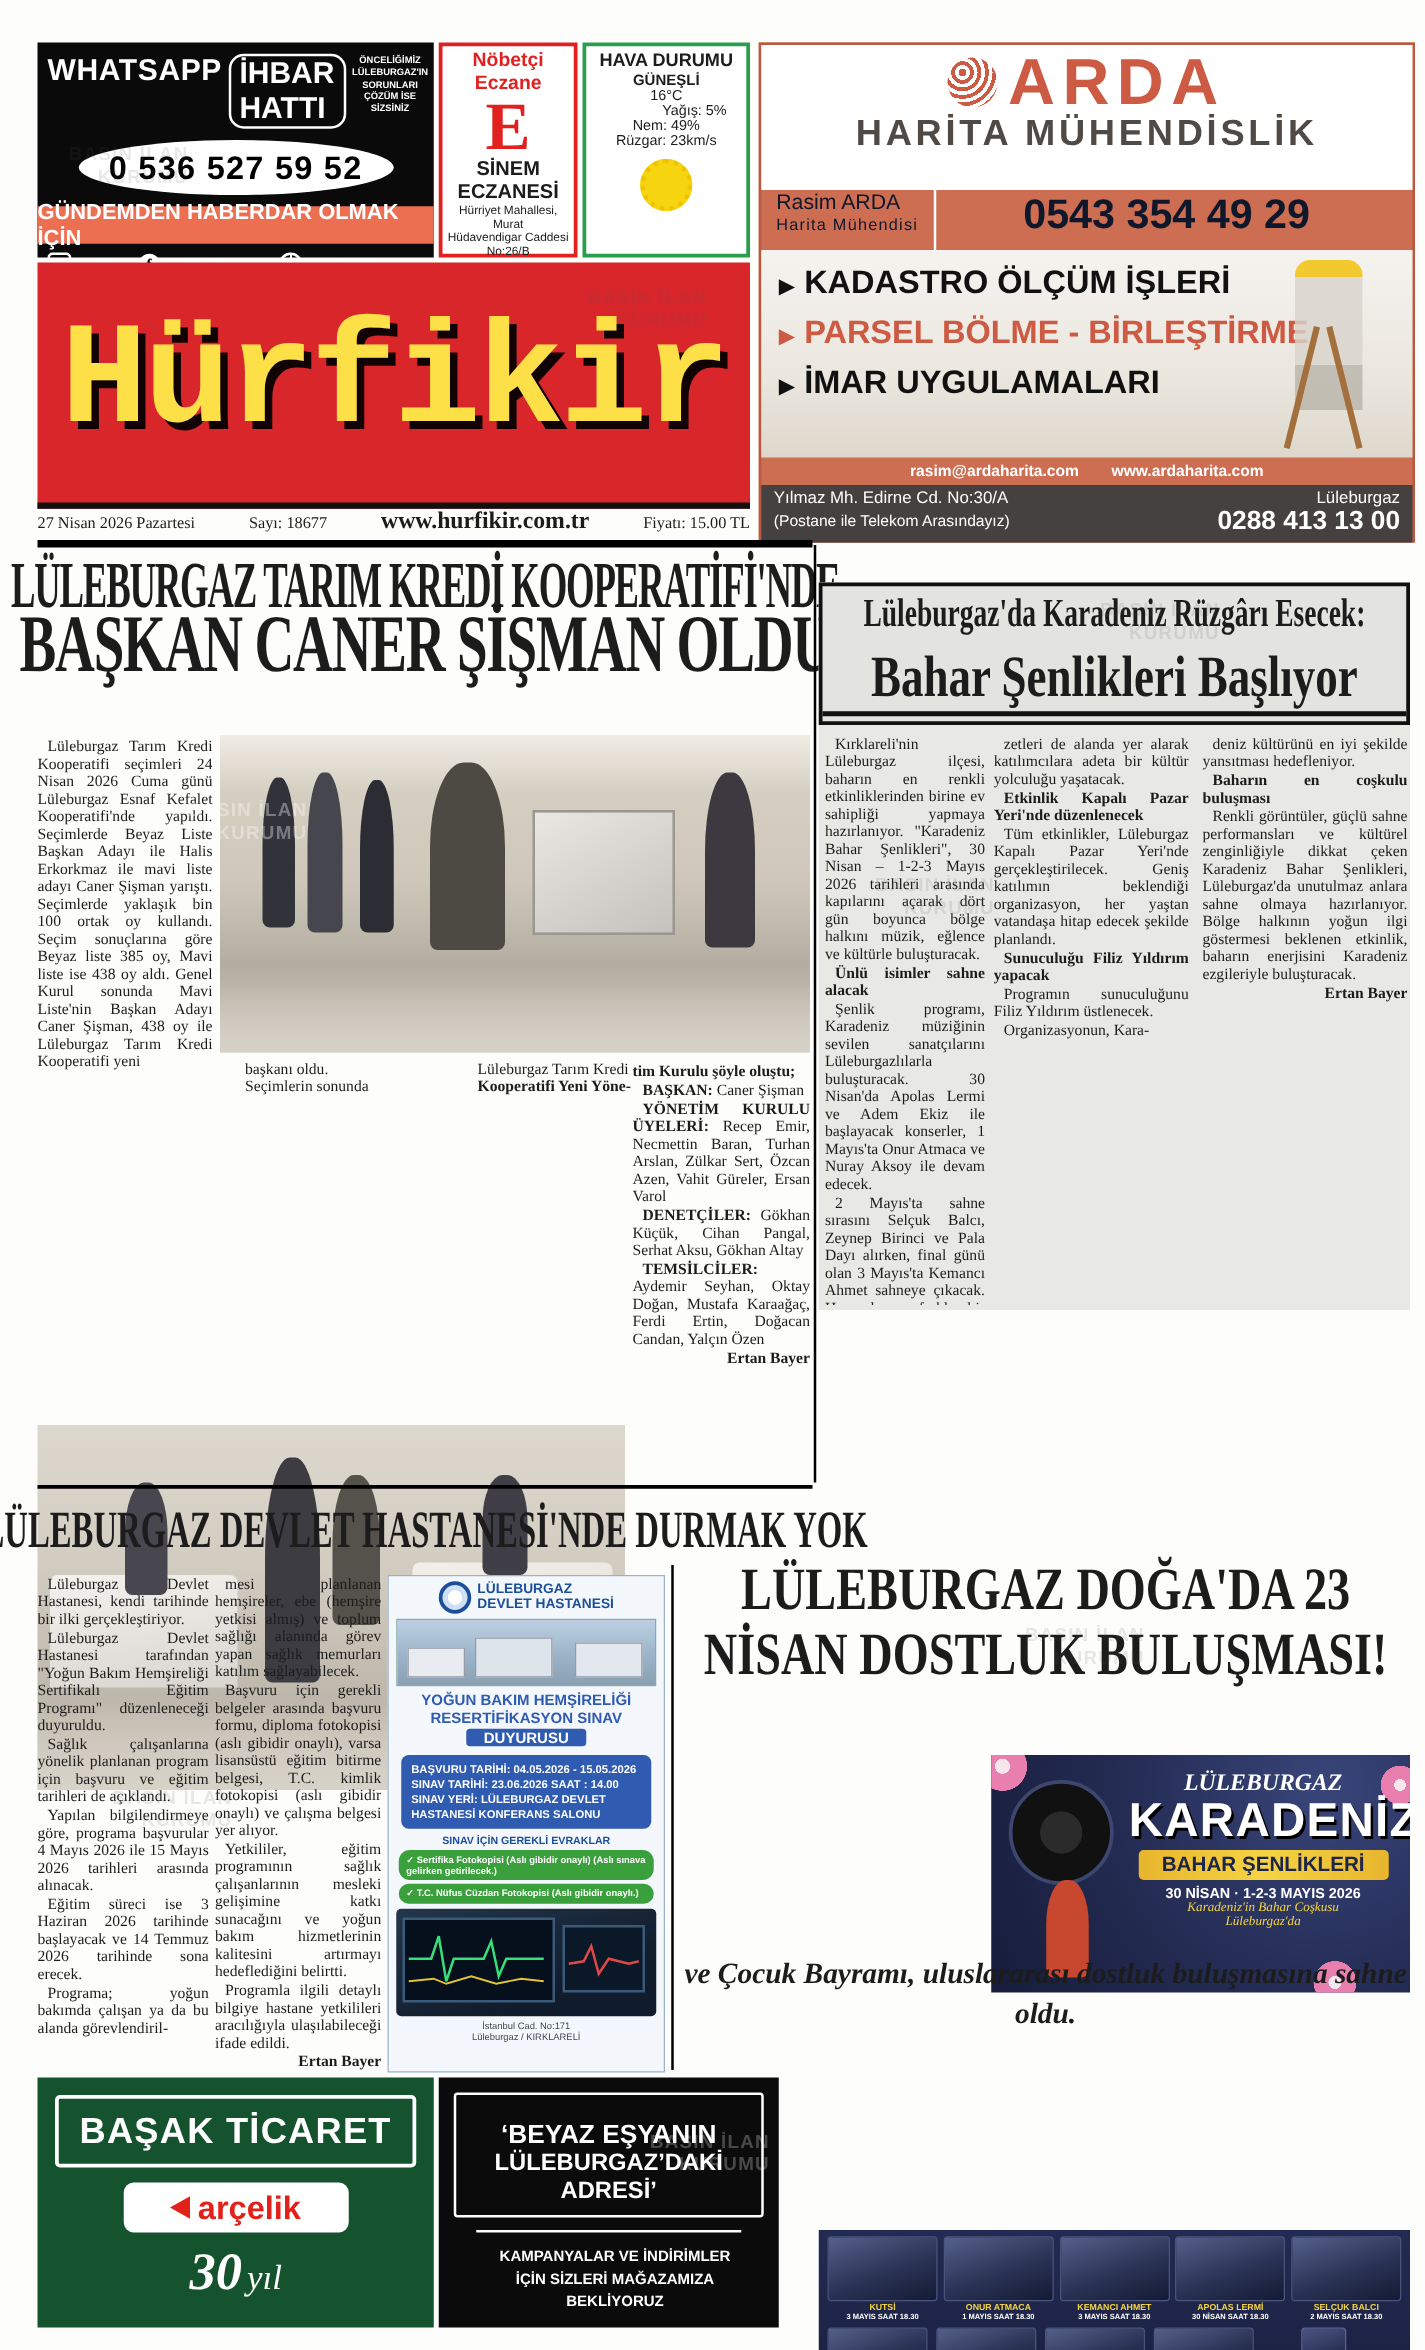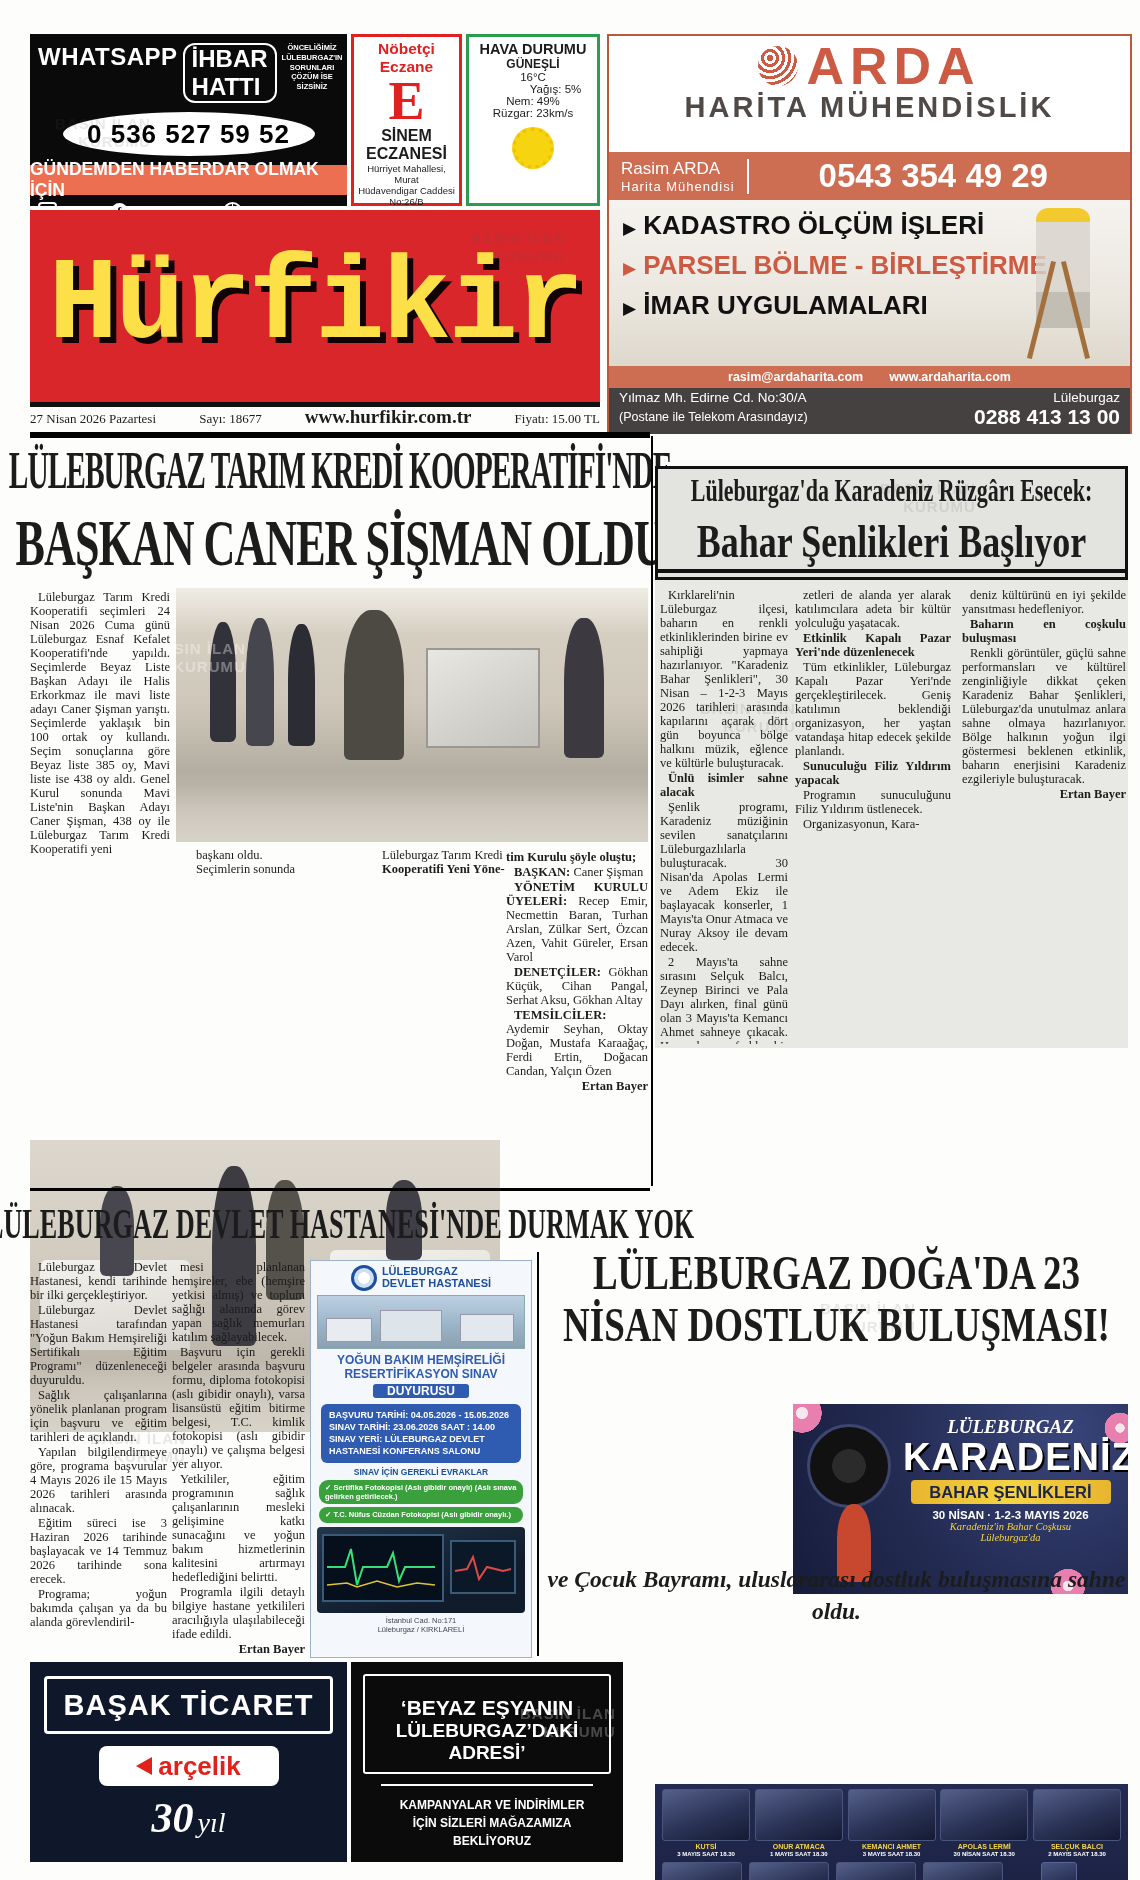"Rasim ARDA" div.flex { align-items: center -> none; color: #ffffff -> #0f172a }
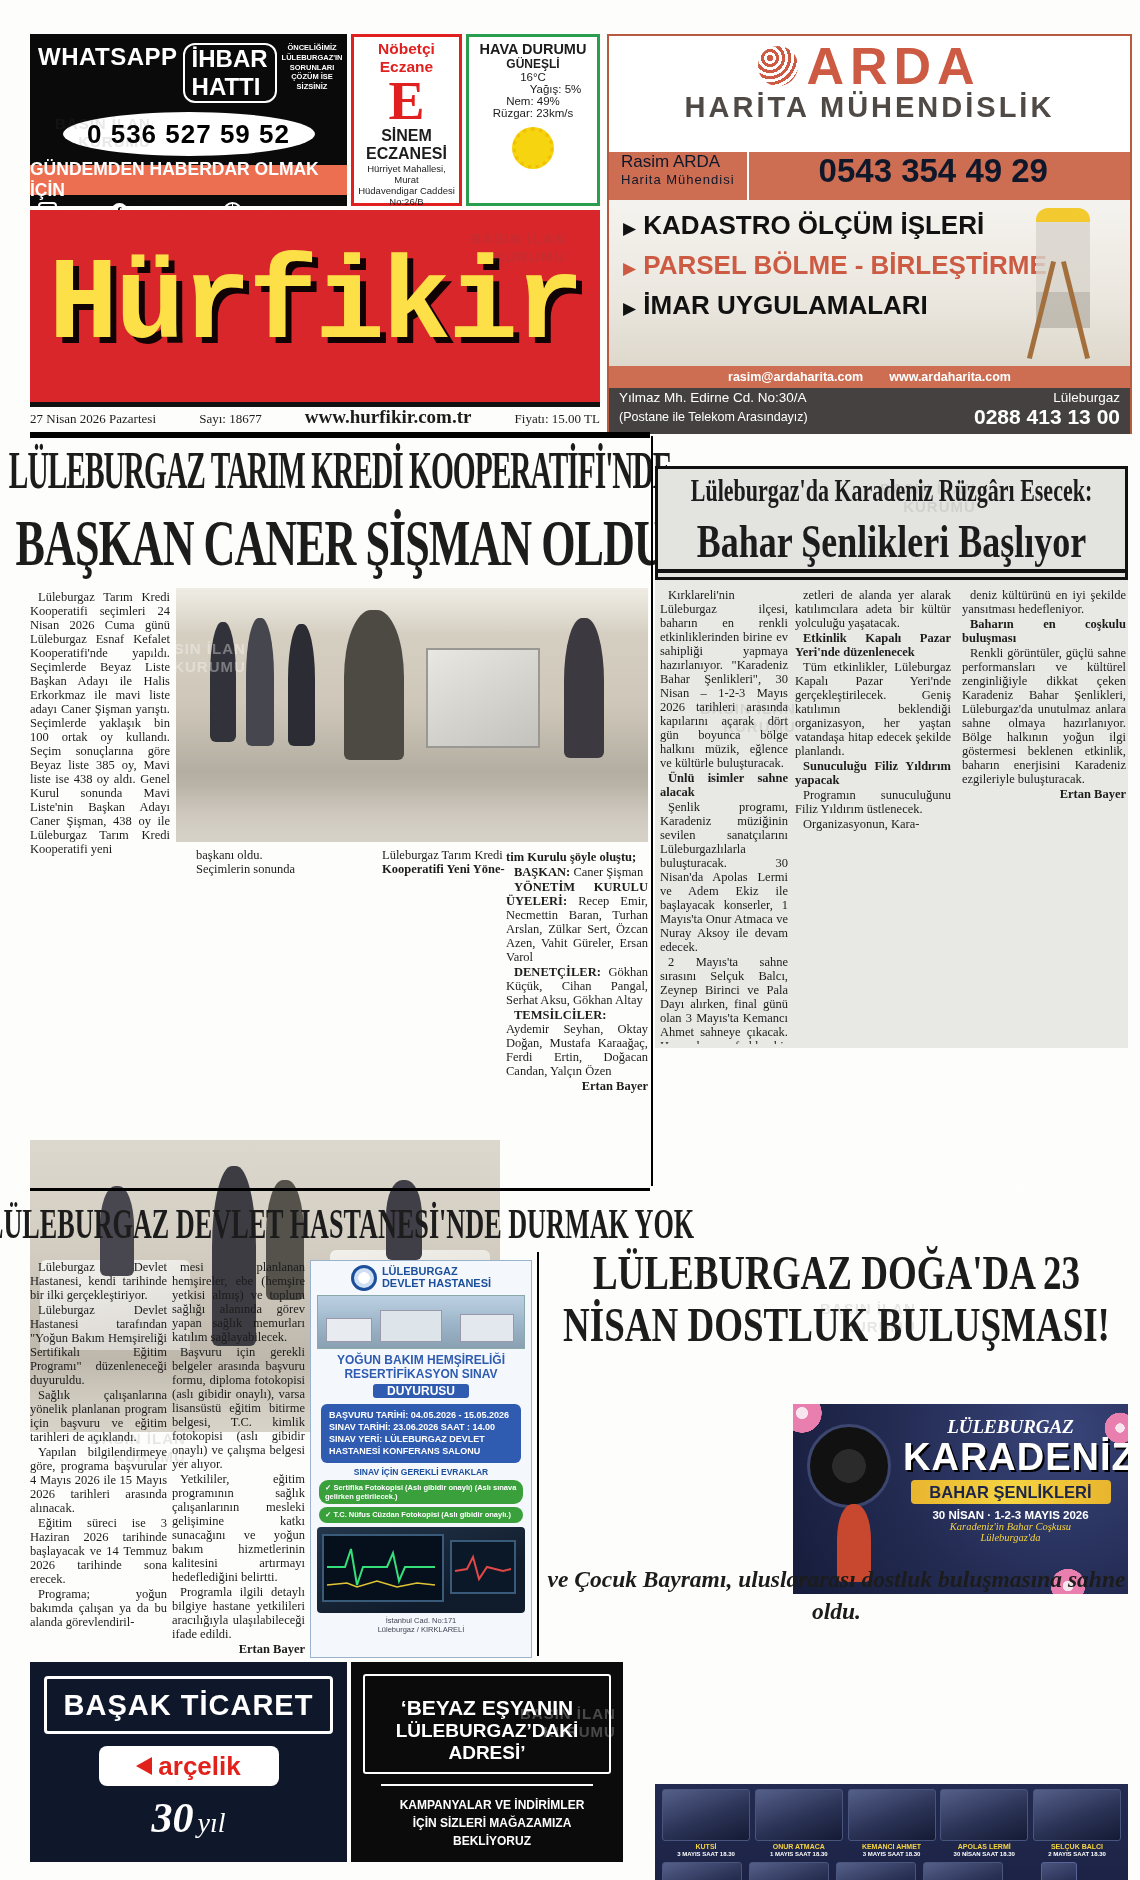"BAŞKAN CANER ŞİŞMAN OLDU" div.ctr { top: 505px -> 477px }
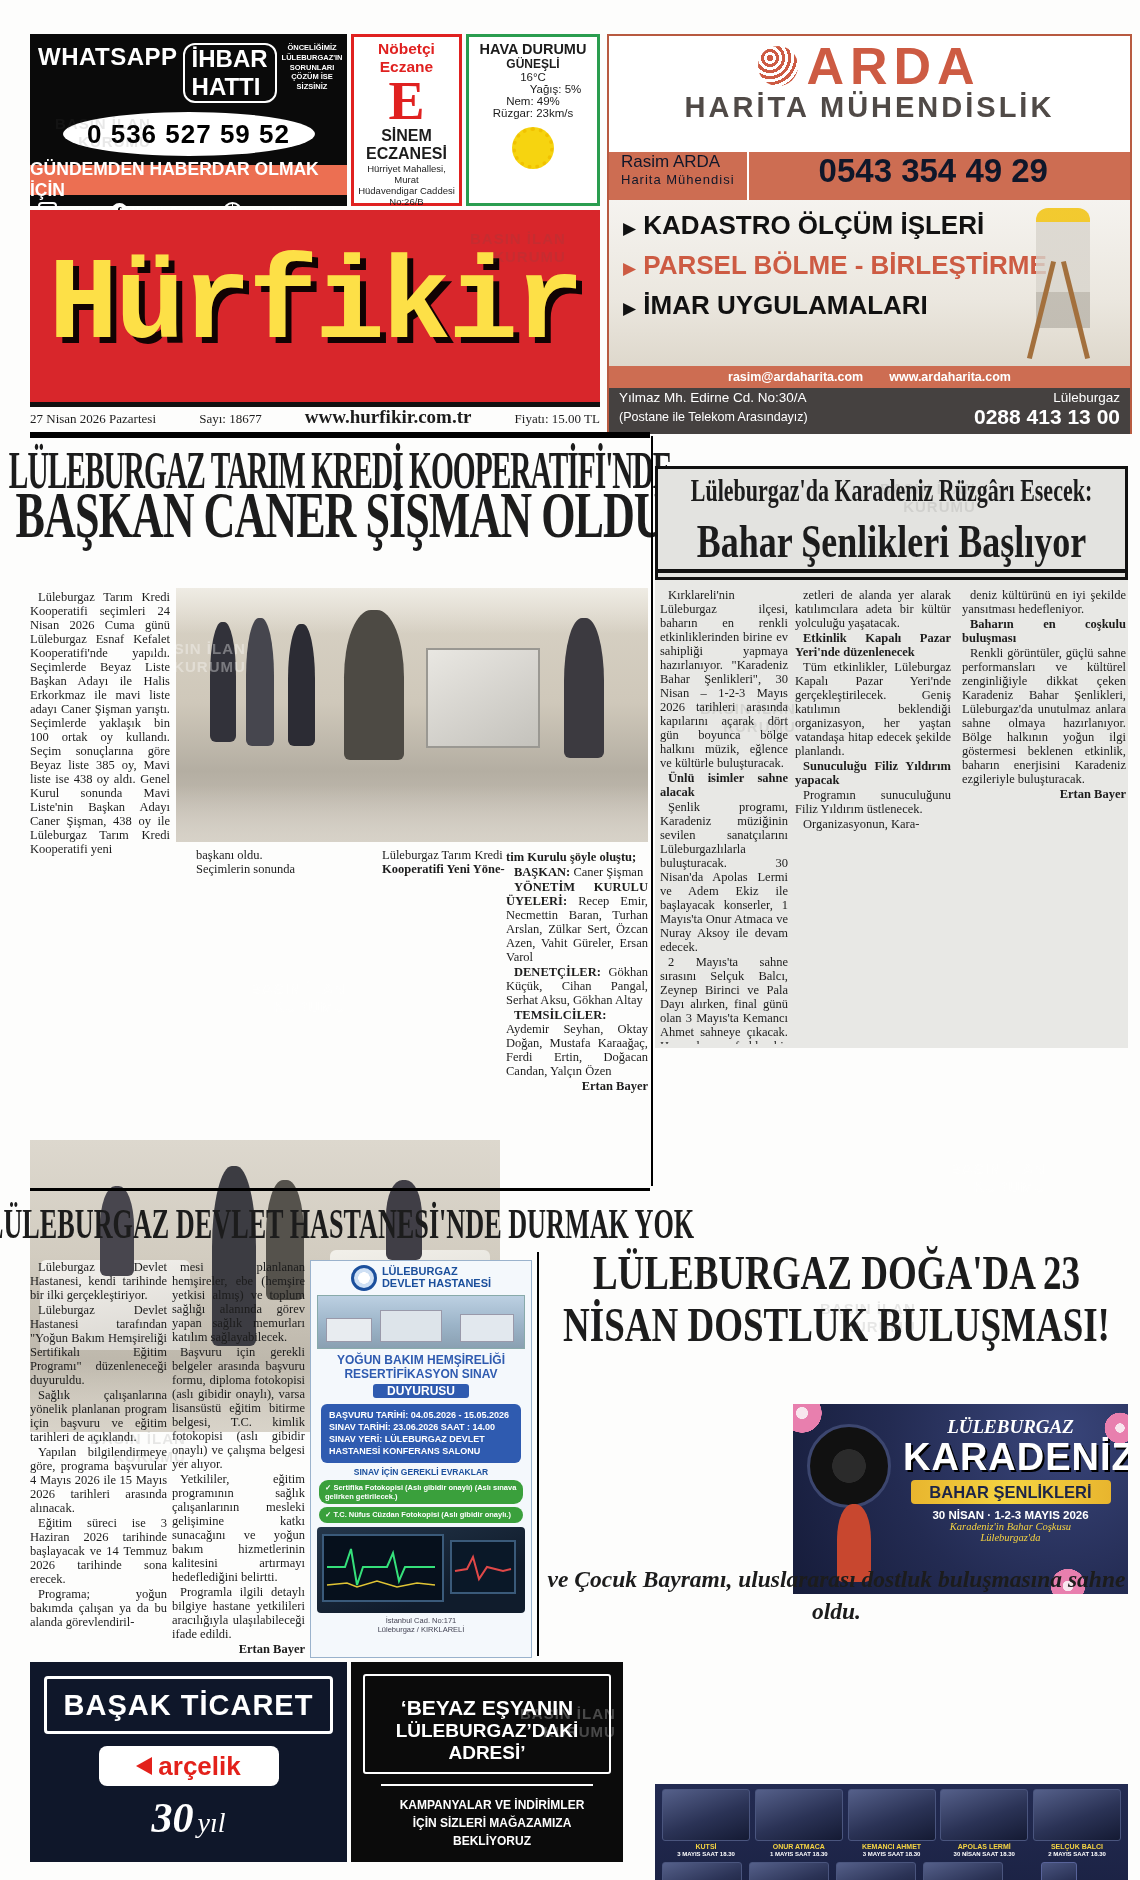"BAŞAK TİCARET" div.abs { background: #0f172a -> #14532d }
